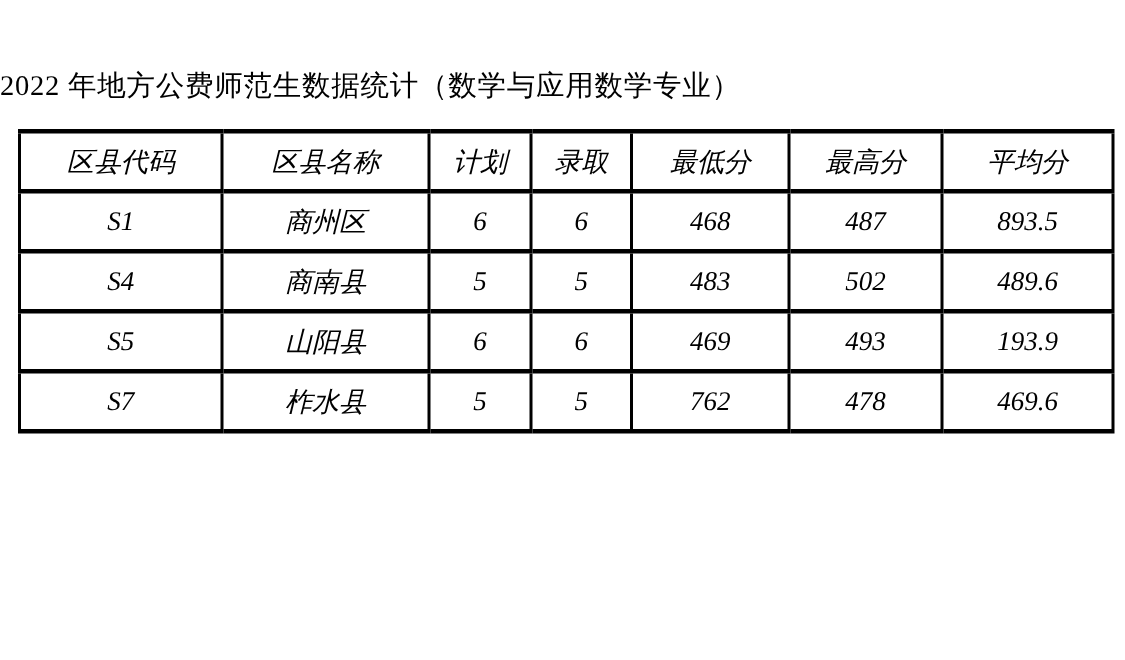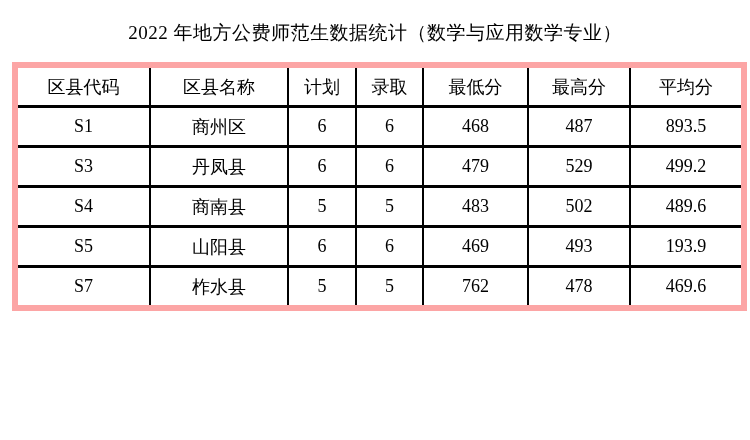"2022 年地方公费师范生数据统计（数学与应用数学专业）" .page-title { margin-top: 20px -> 44px; text-align: center -> left }
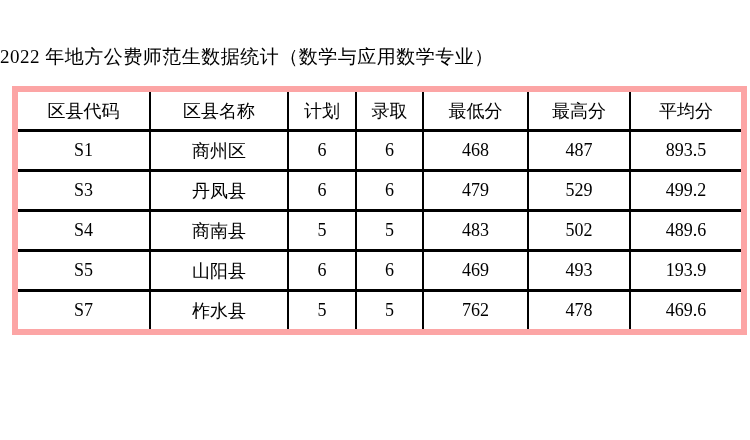"区县代码" table.data-table { border: 6px solid #fca5a5 -> 1px solid #fca5a5; font-style: none -> italic }
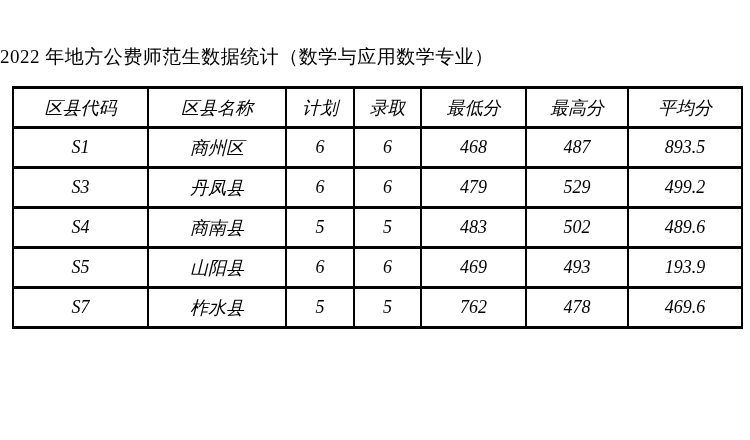"S3" tr { html: <tr> <td>S3</td> <td>丹凤县</td> <td>6</td> <td>6</td> <td>479</td> <td>529</td> <td>499.2</td> </tr> -> none }
